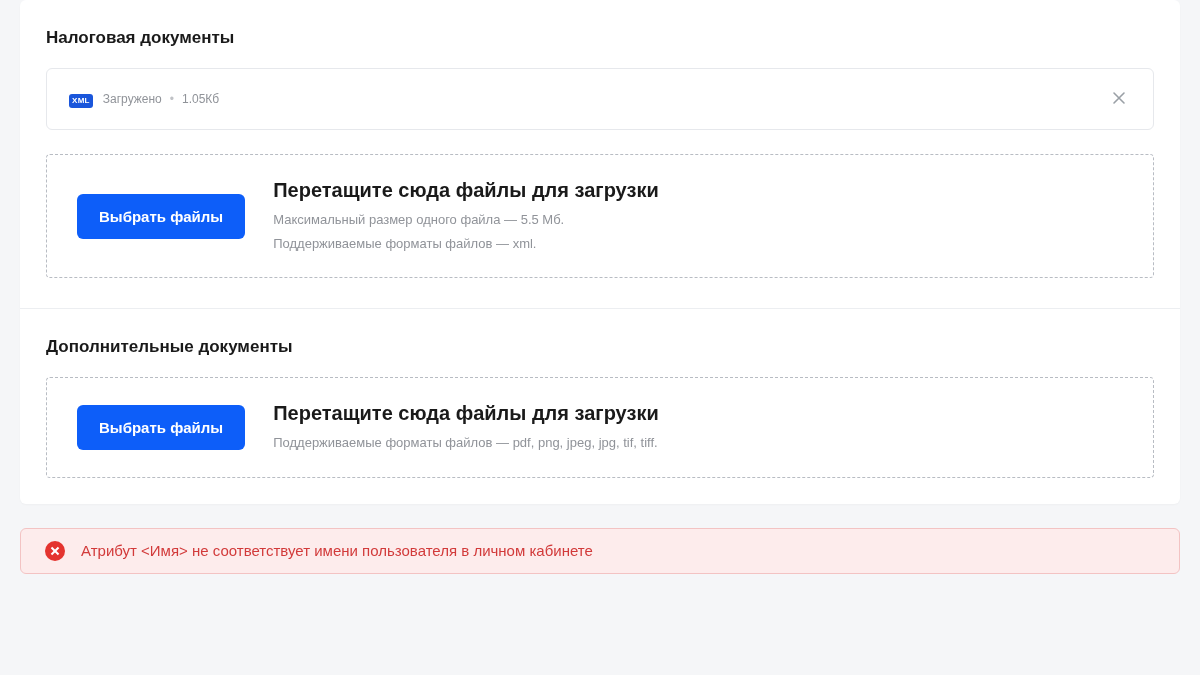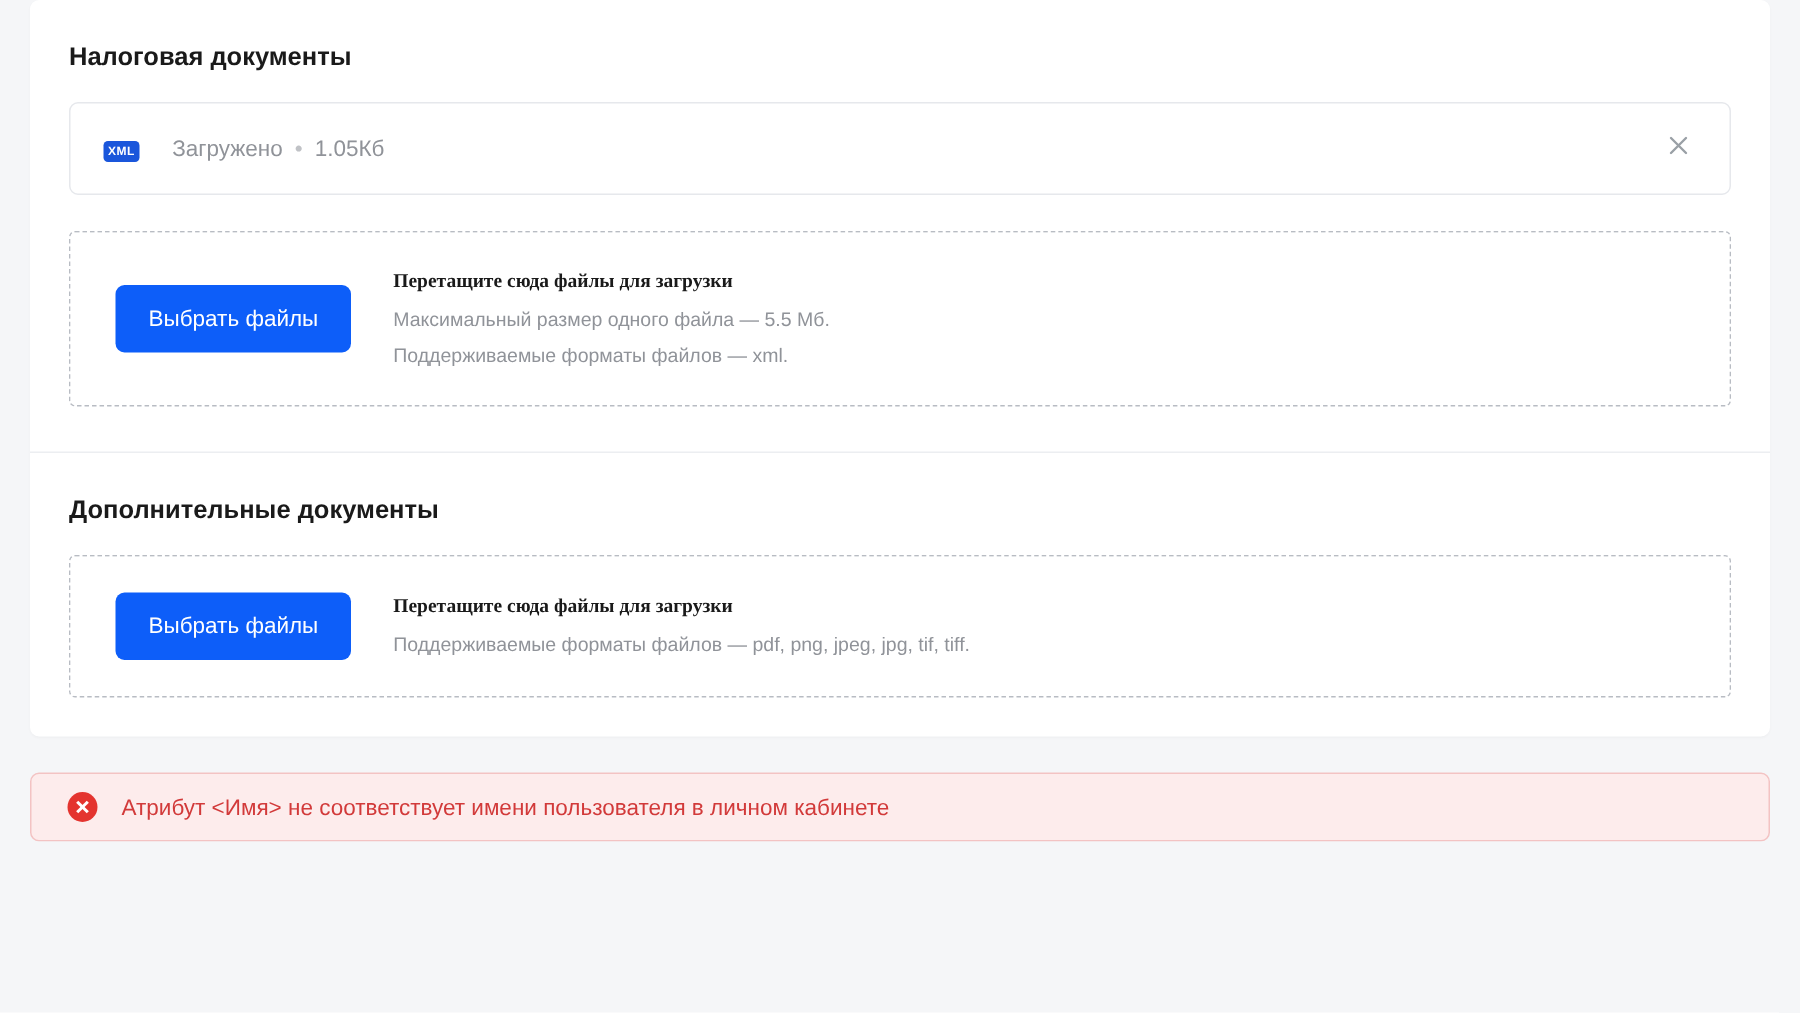"Загружено" .file-meta { font-size: 15px -> 12px; margin-left: 12px -> none }
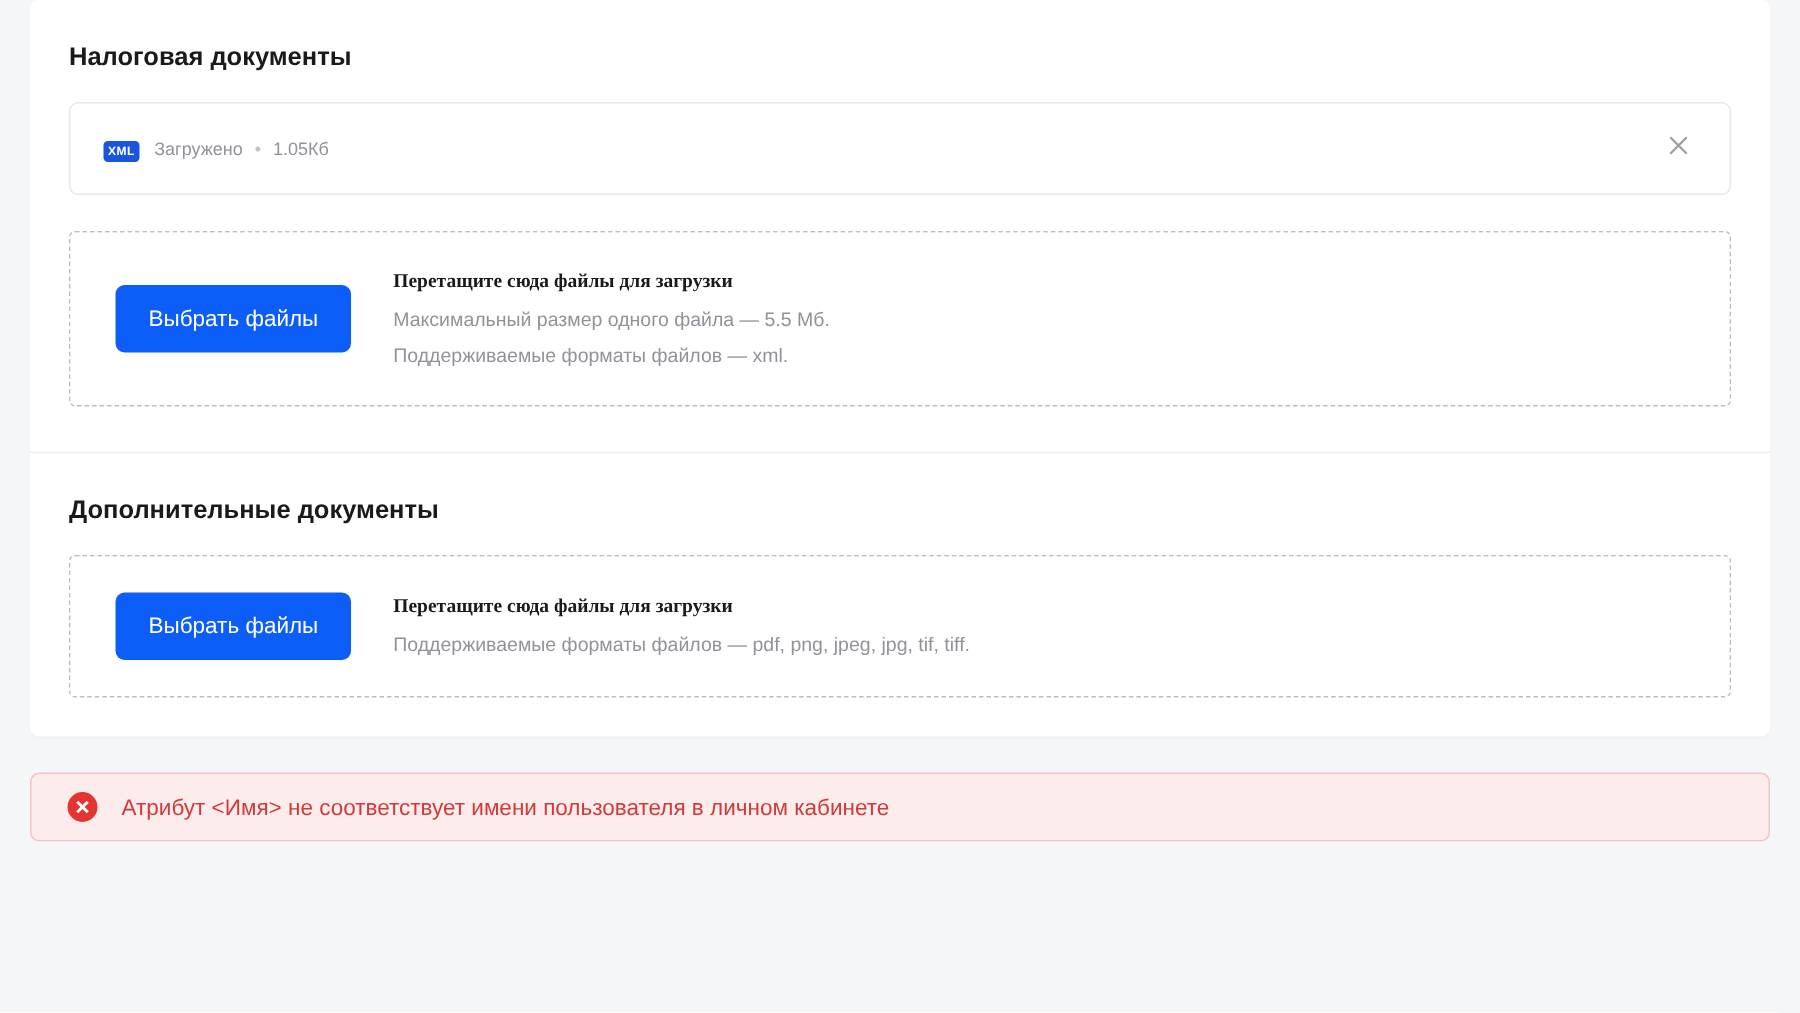"Перетащите сюда файлы для загрузки" .drop-title { font-family: Liberation Serif, serif -> none; font-size: 13px -> 20px }
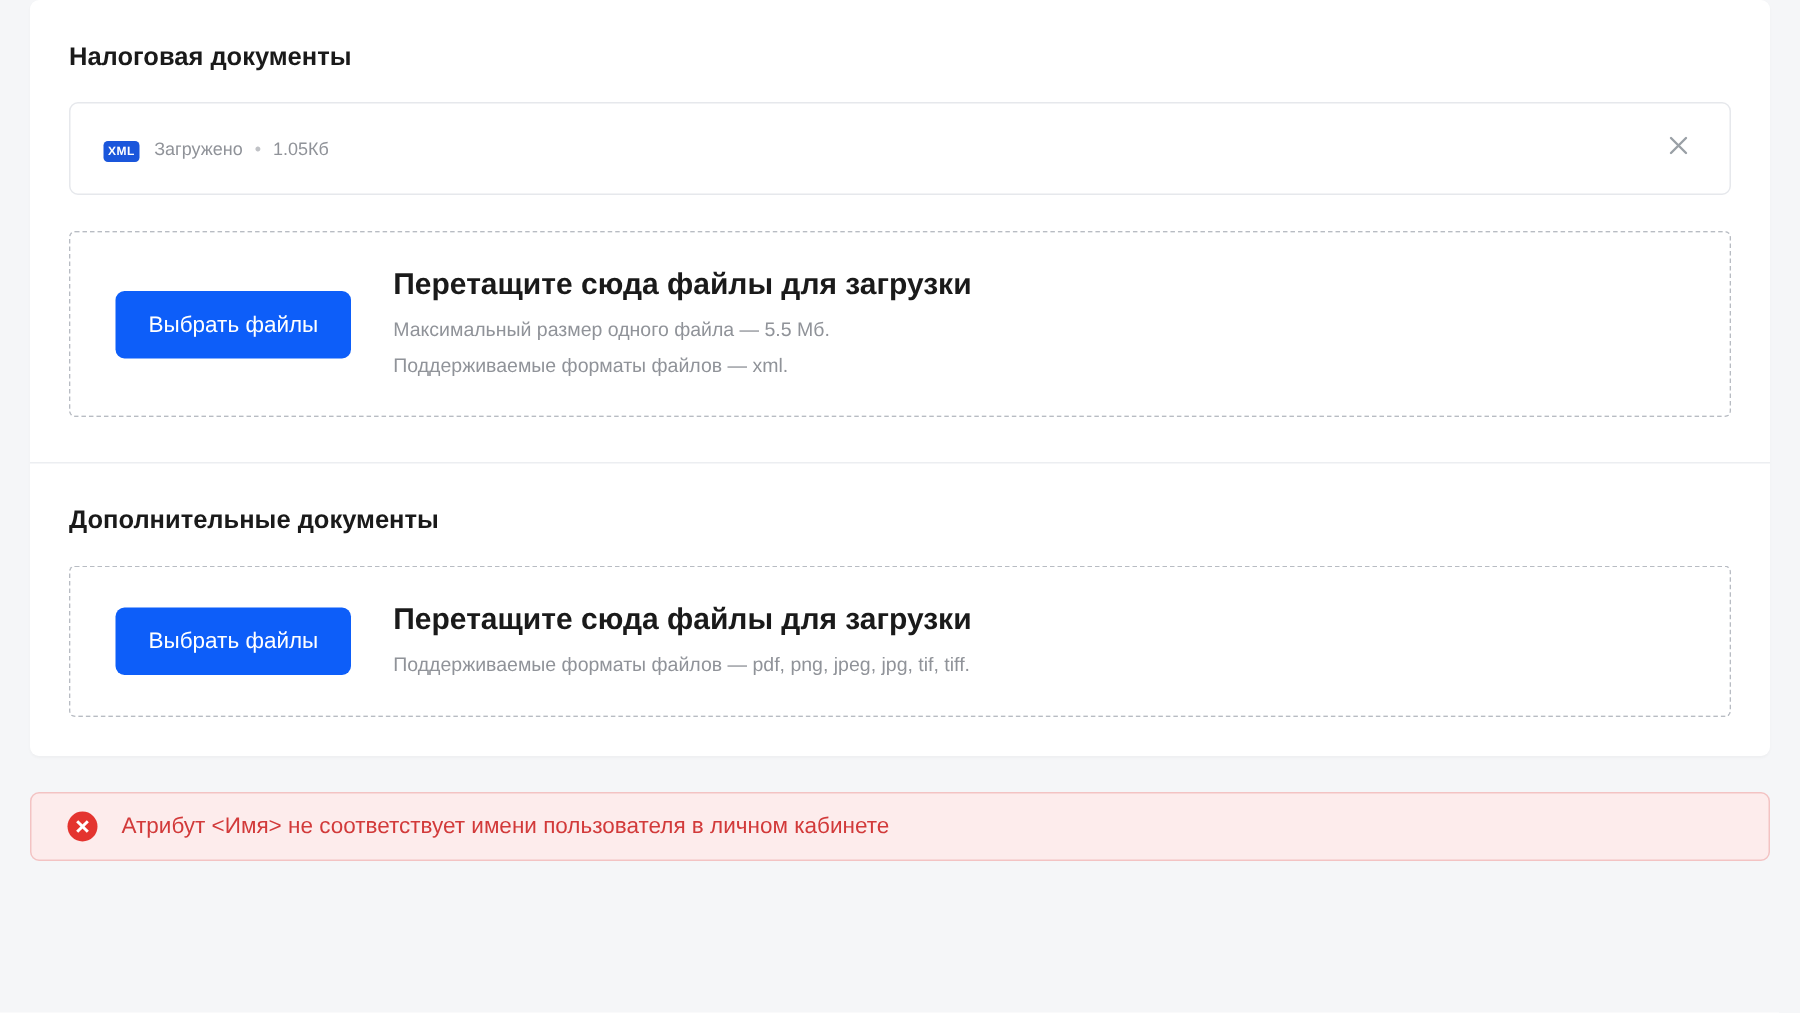"Выбрать файлы" .choose-btn { font-weight: 400 -> 700 }
